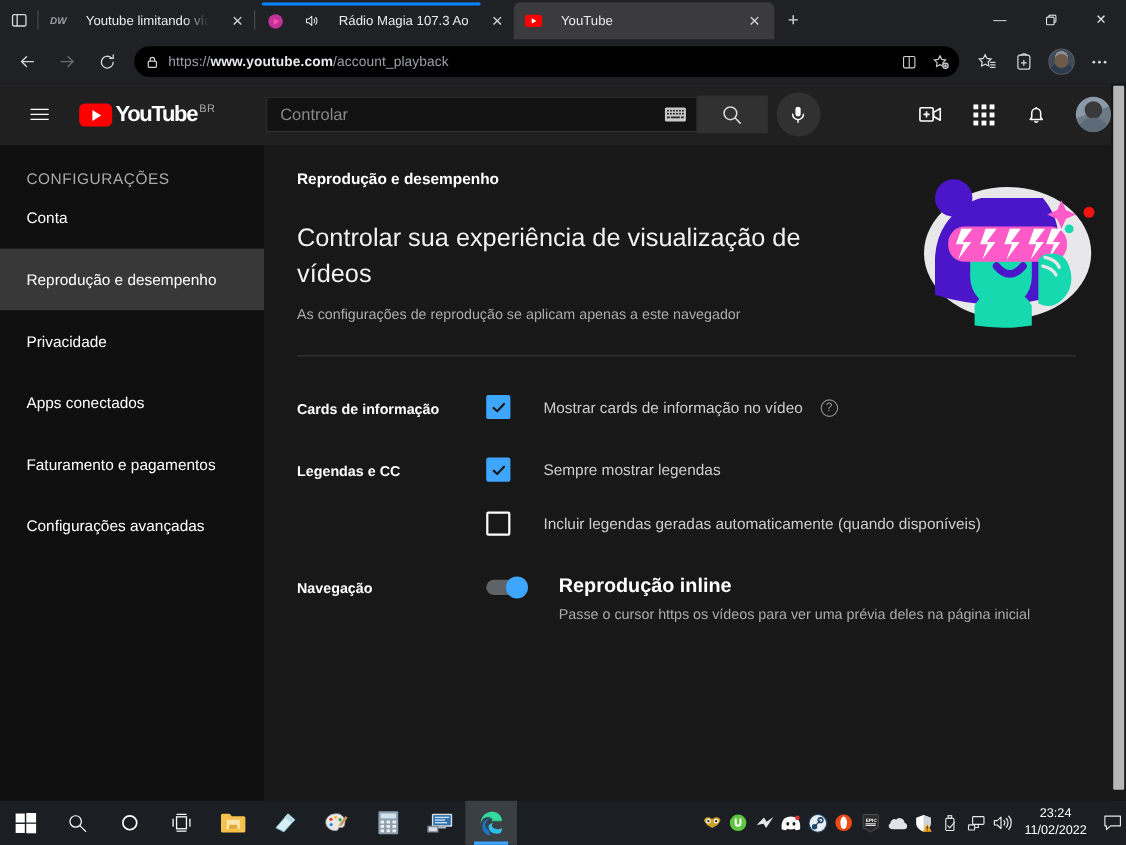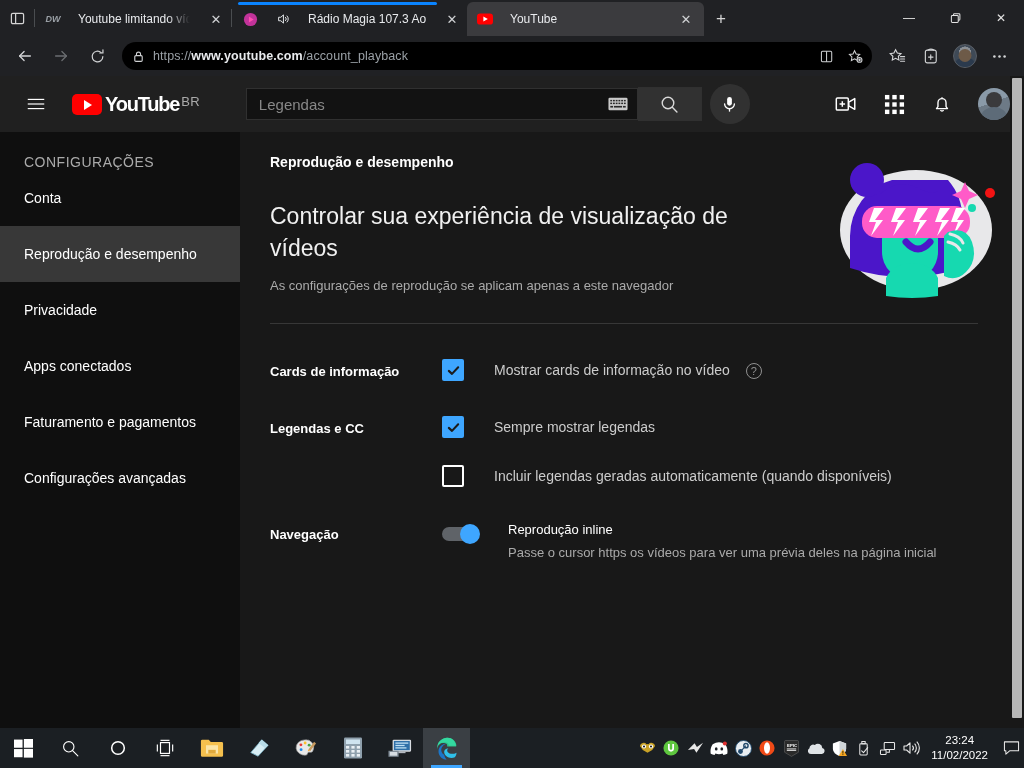"BR" #yt-logo .country { font-size: 13px -> 10px }
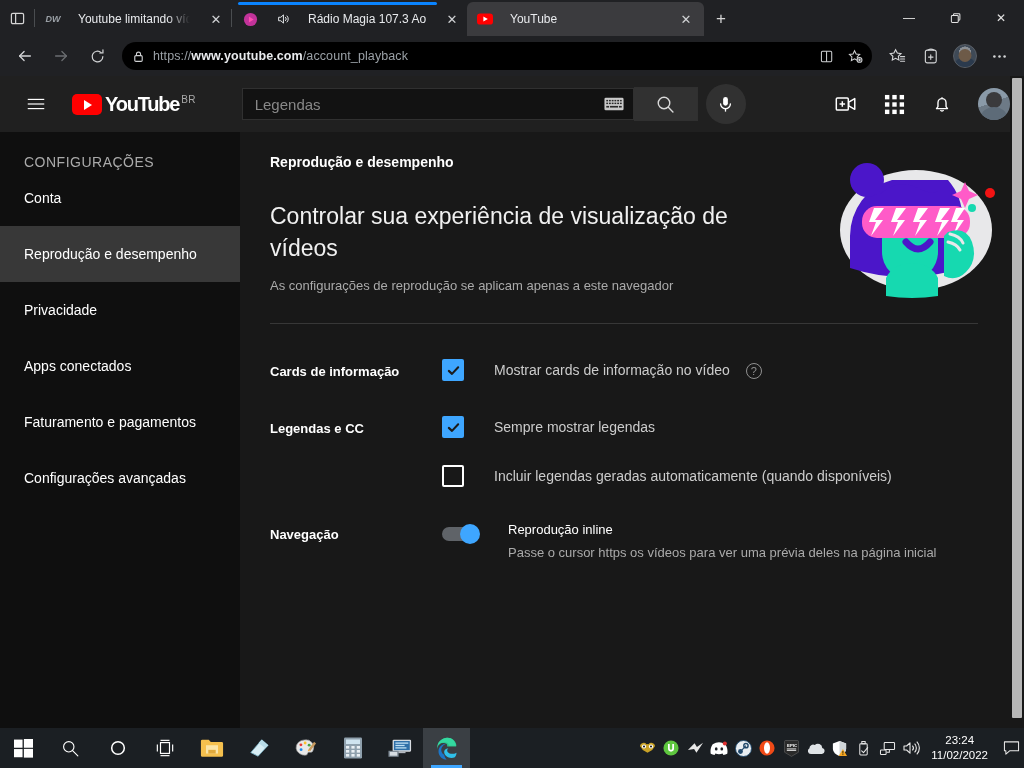"Legendas" span { text: Legendas -> Controlar }
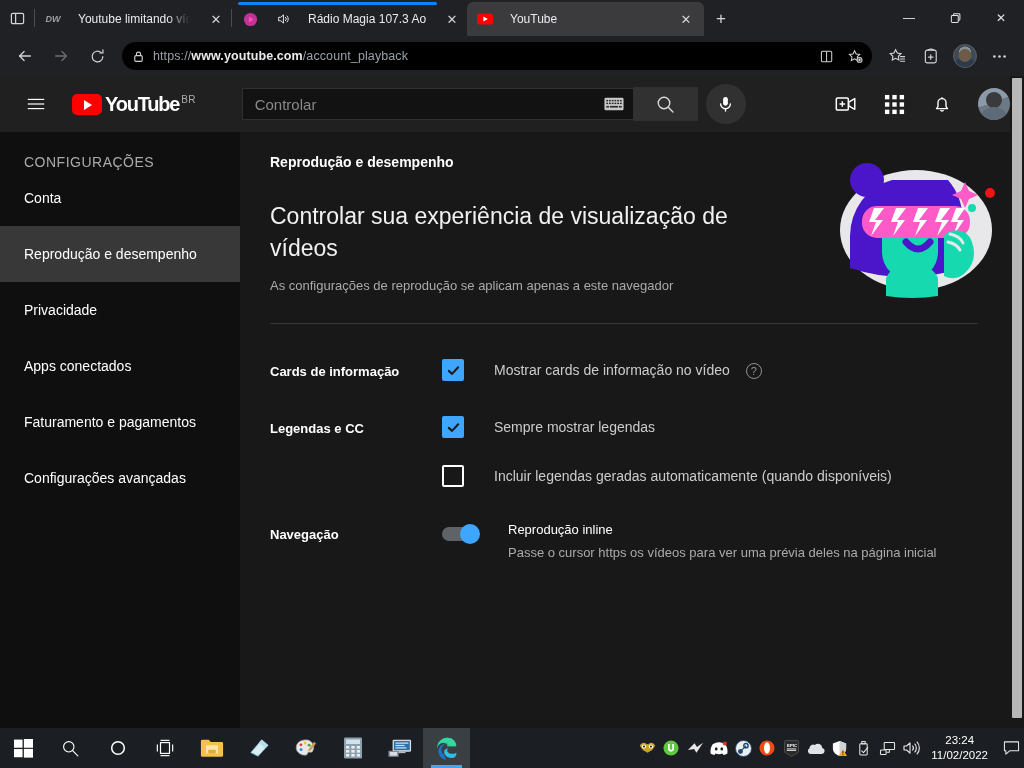"Reprodução inline" .toggle-title { font-size: 13px -> 18px; font-weight: 400 -> 700 }
